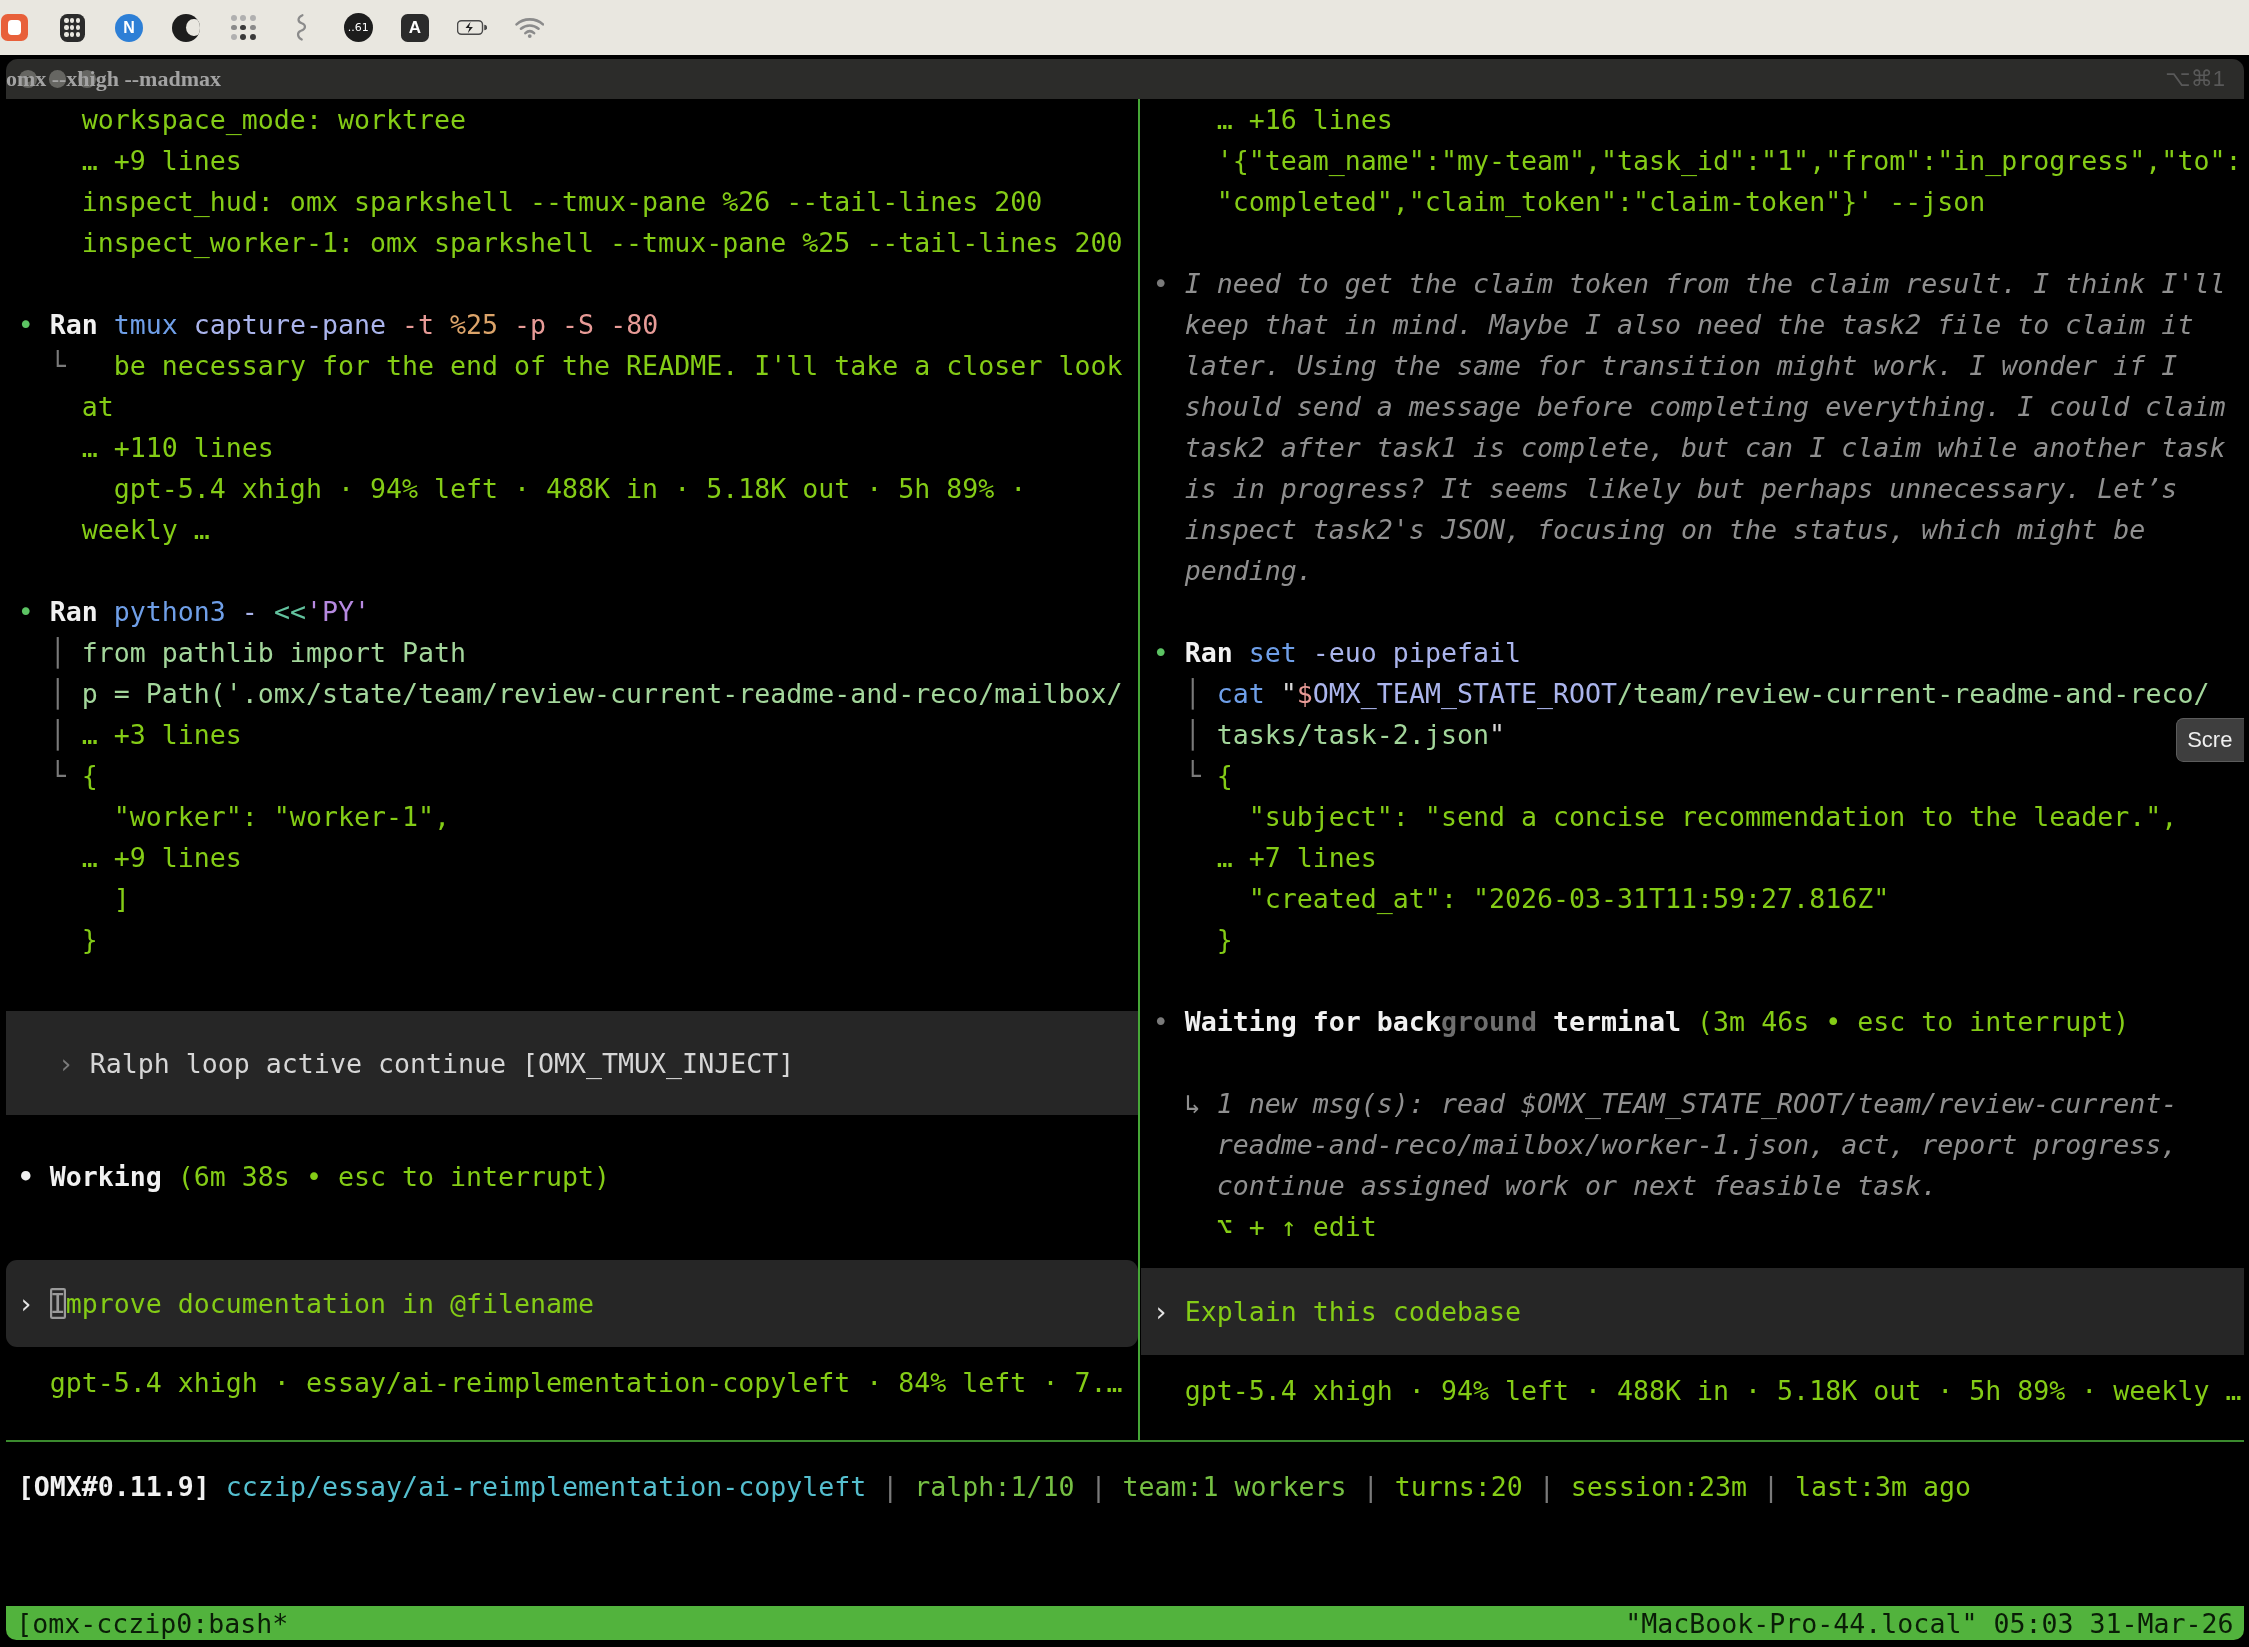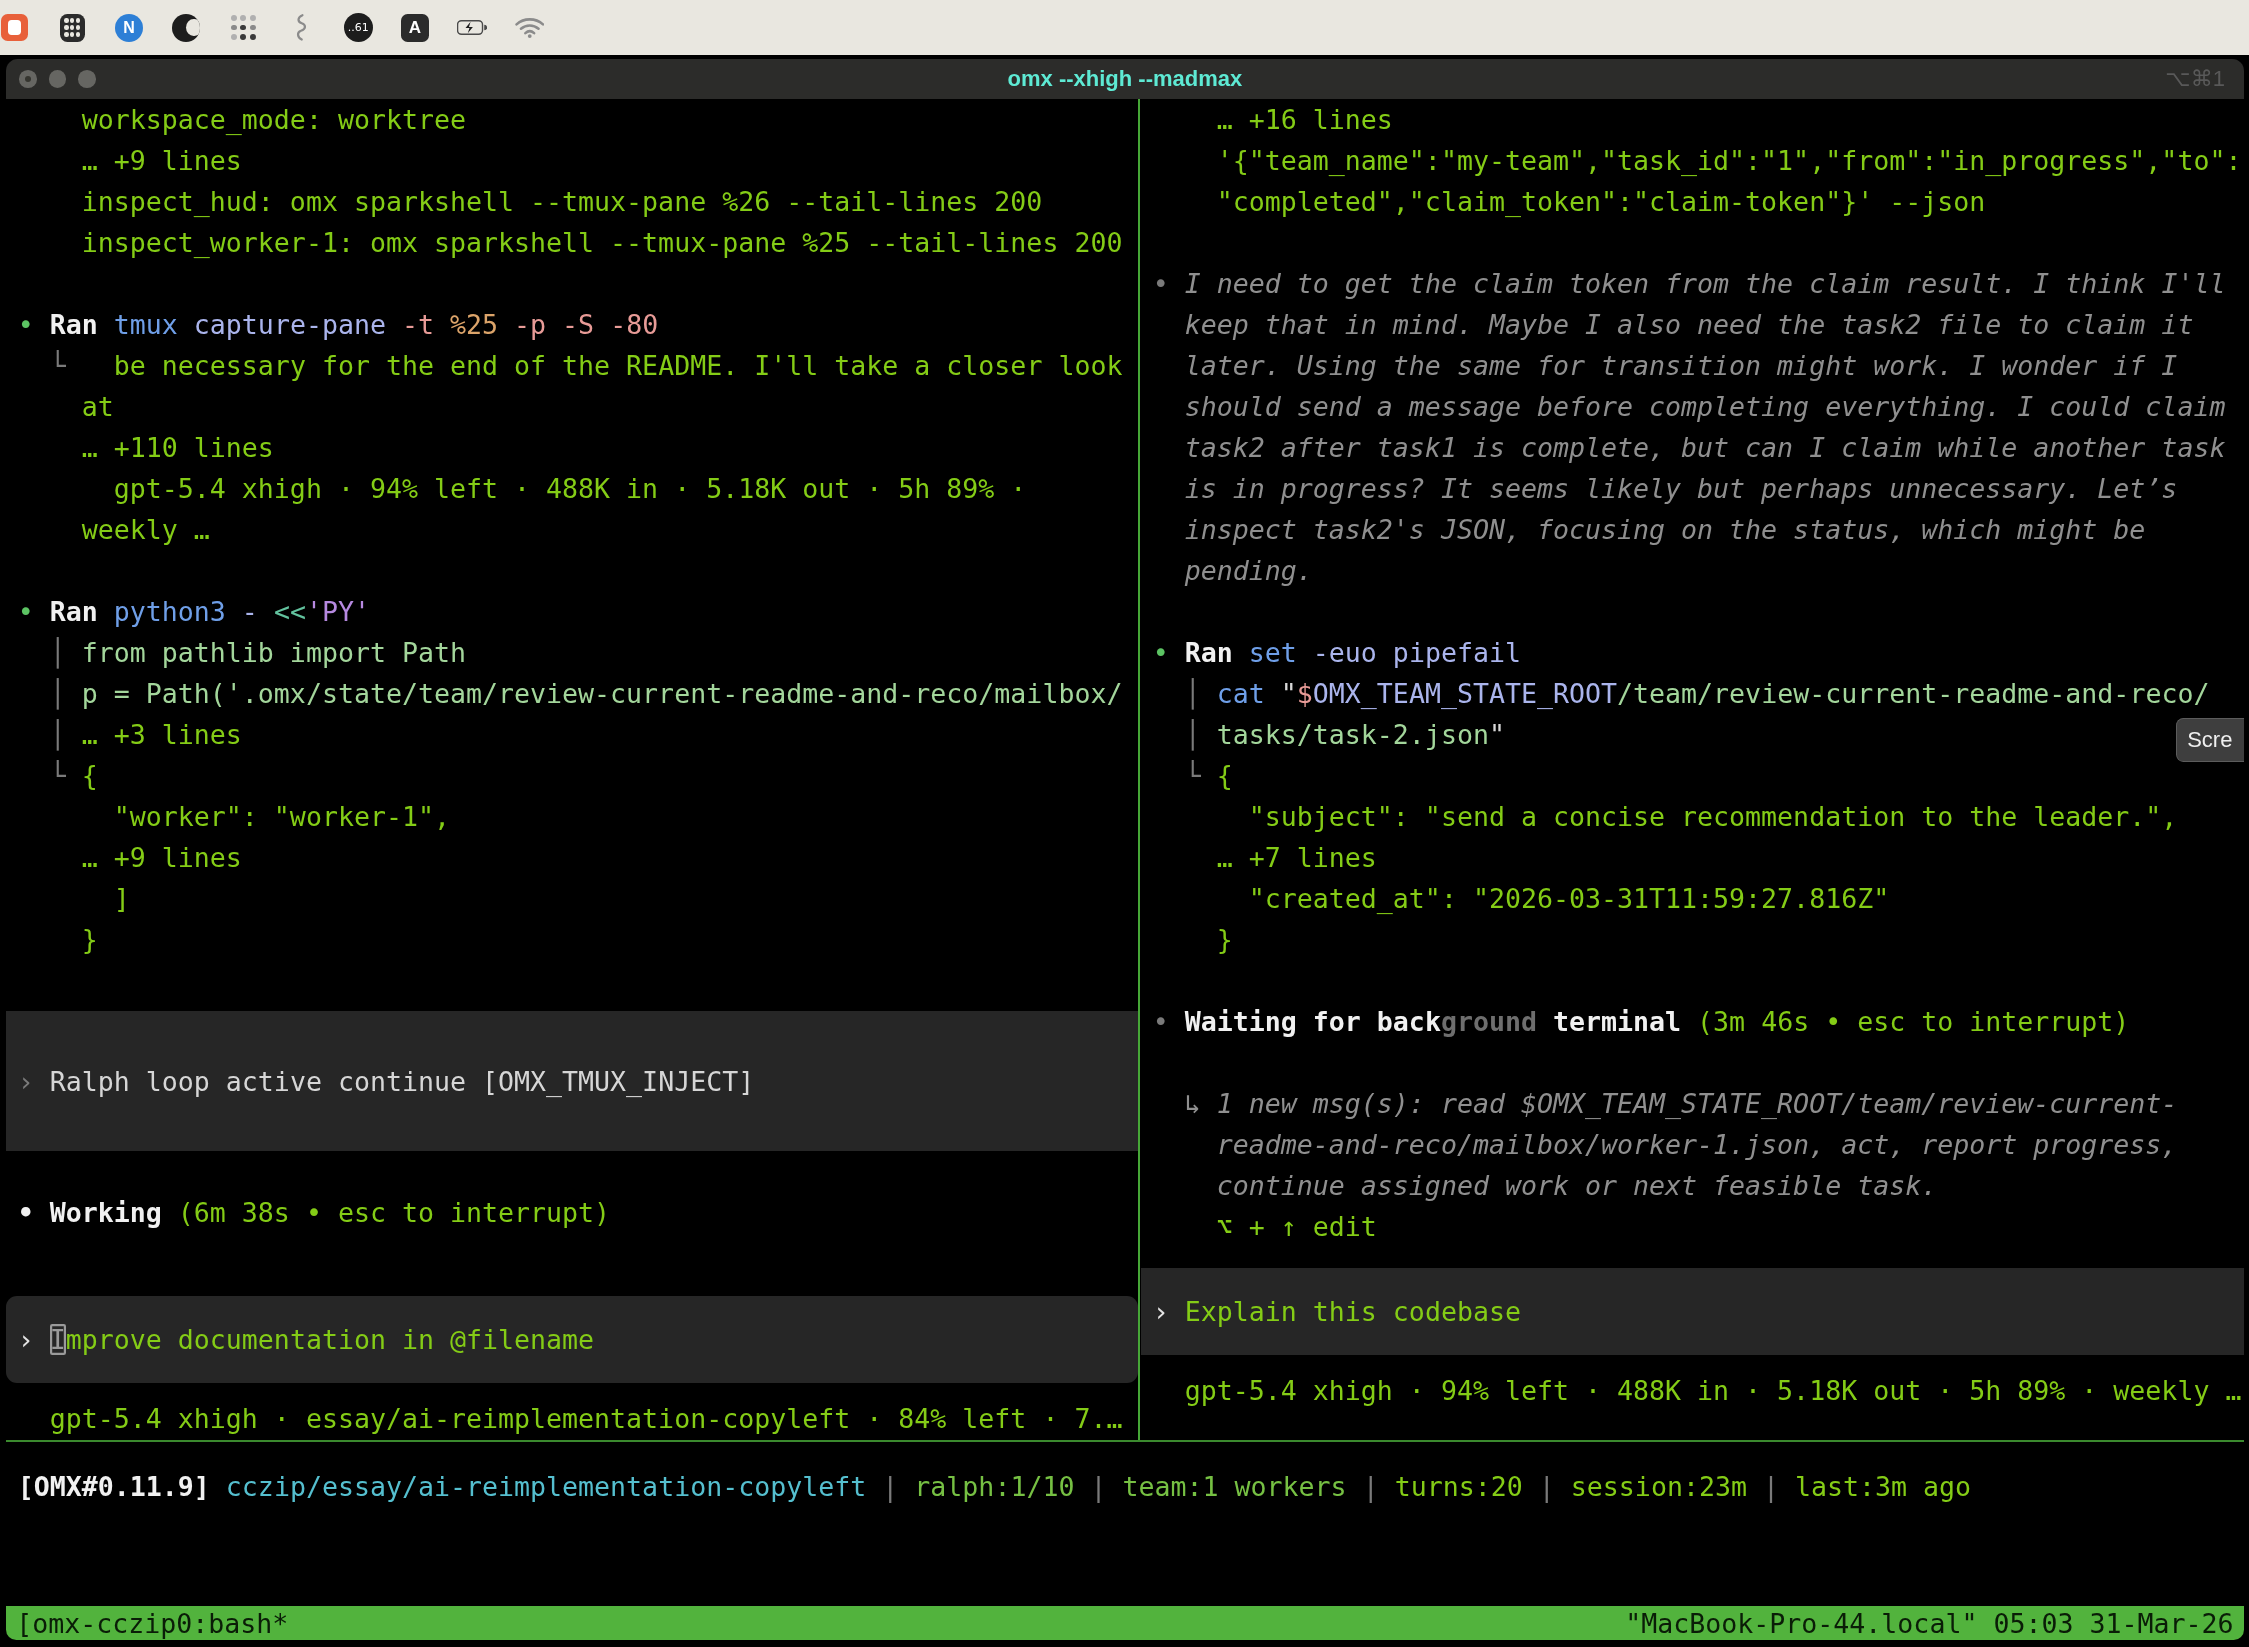"omx --xhigh --madmax" .win-title { color: #5eead4 -> #a3a3a3; font-family: Liberation Sans, sans-serif -> Liberation Serif, serif; text-align: center -> left }
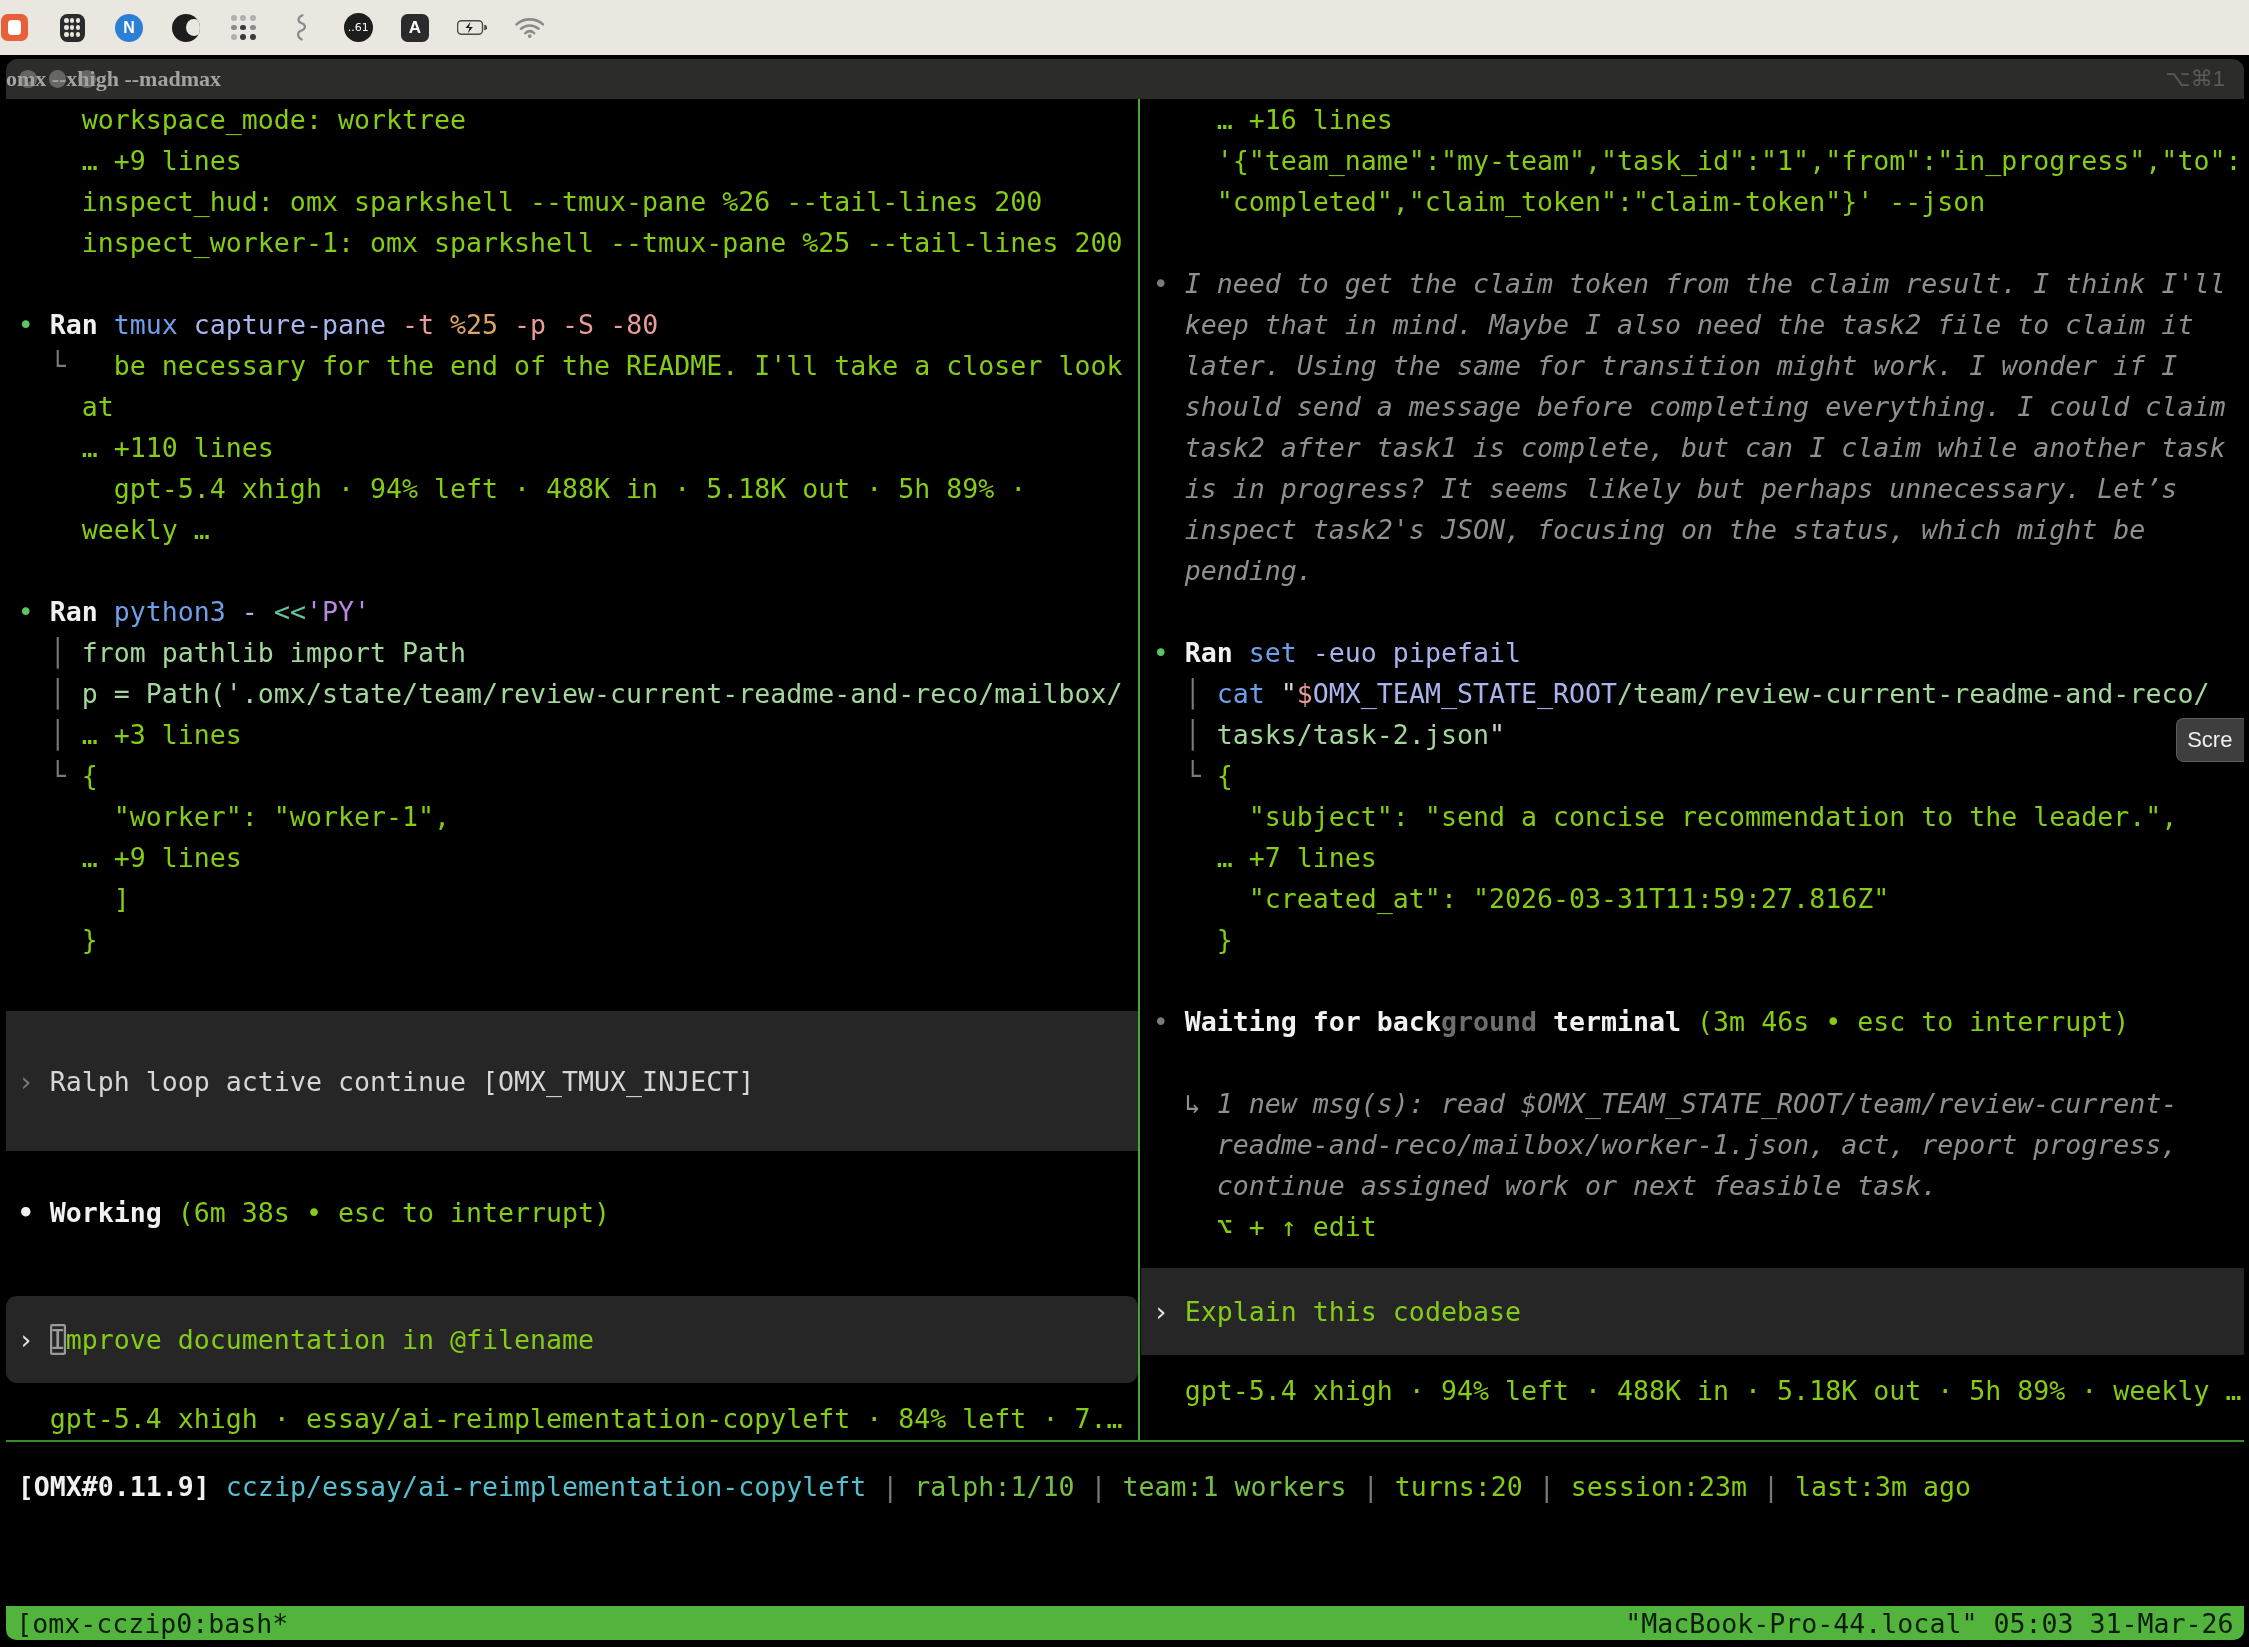"› Ralph loop active continue" div.t-band { height: 140px -> 104px; padding-left: none -> 40px }
